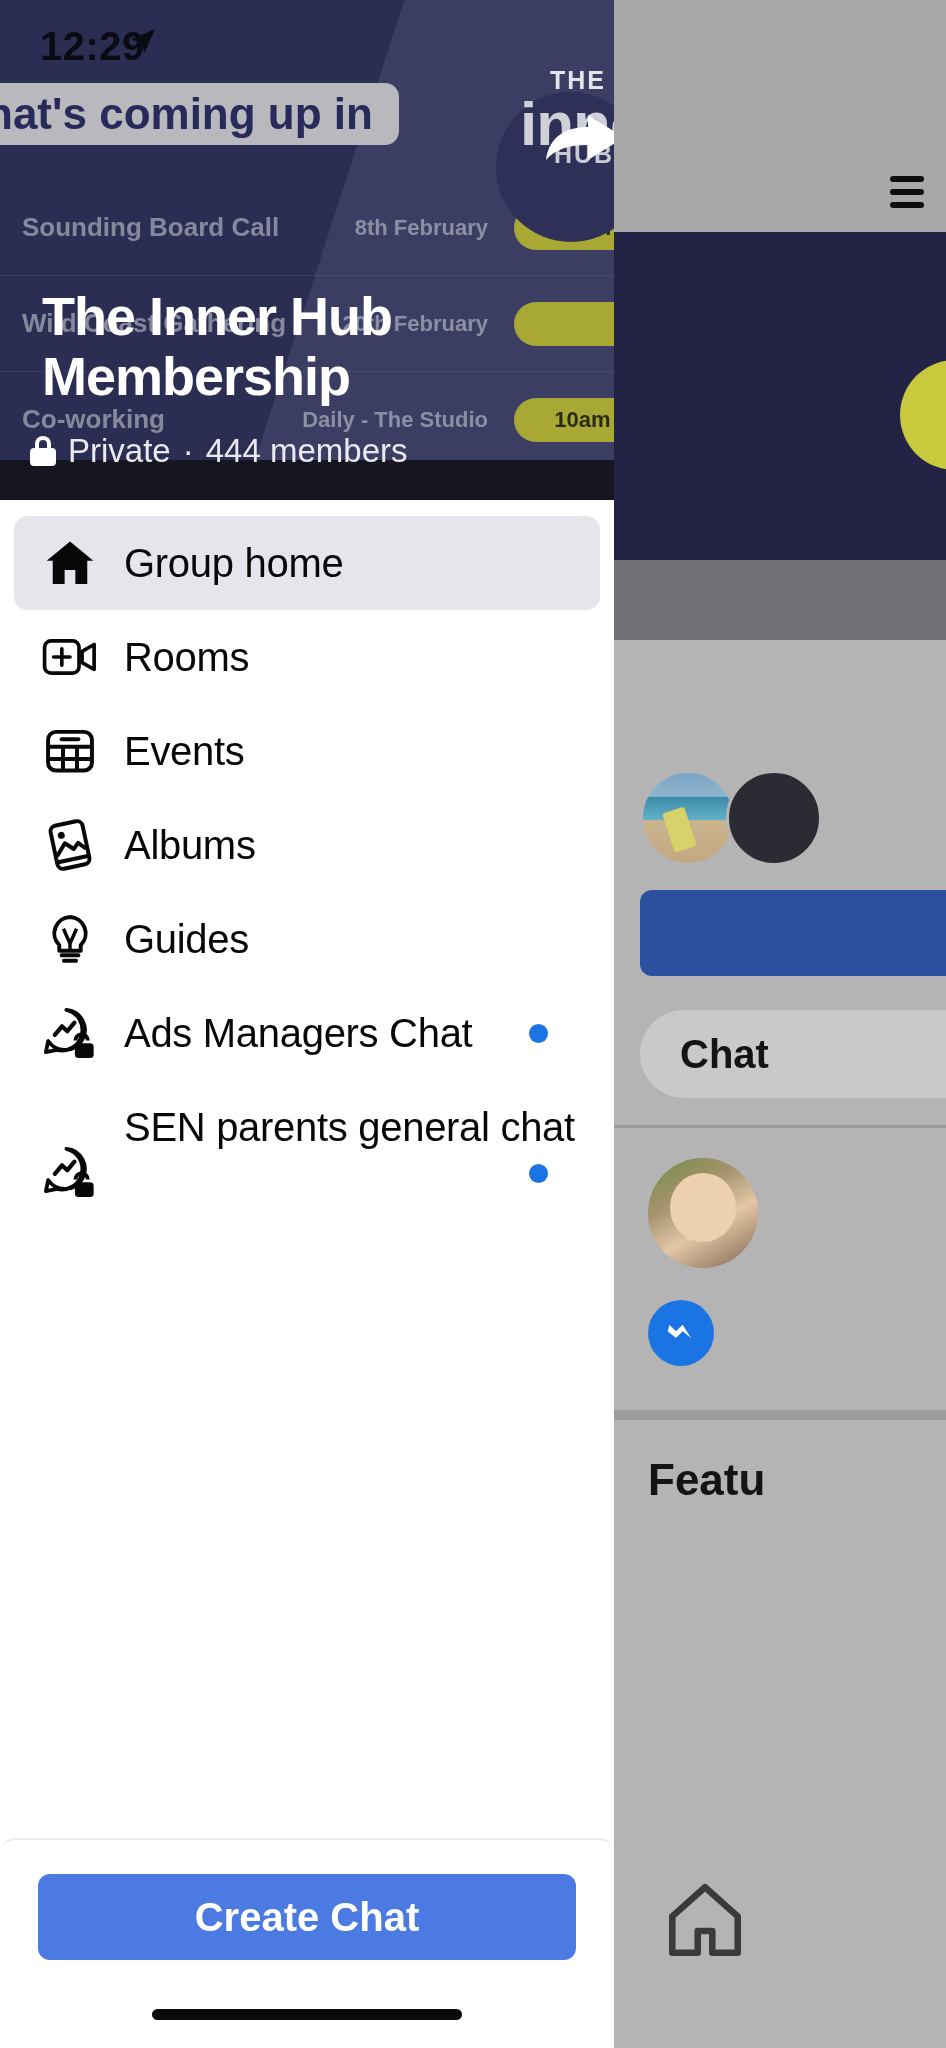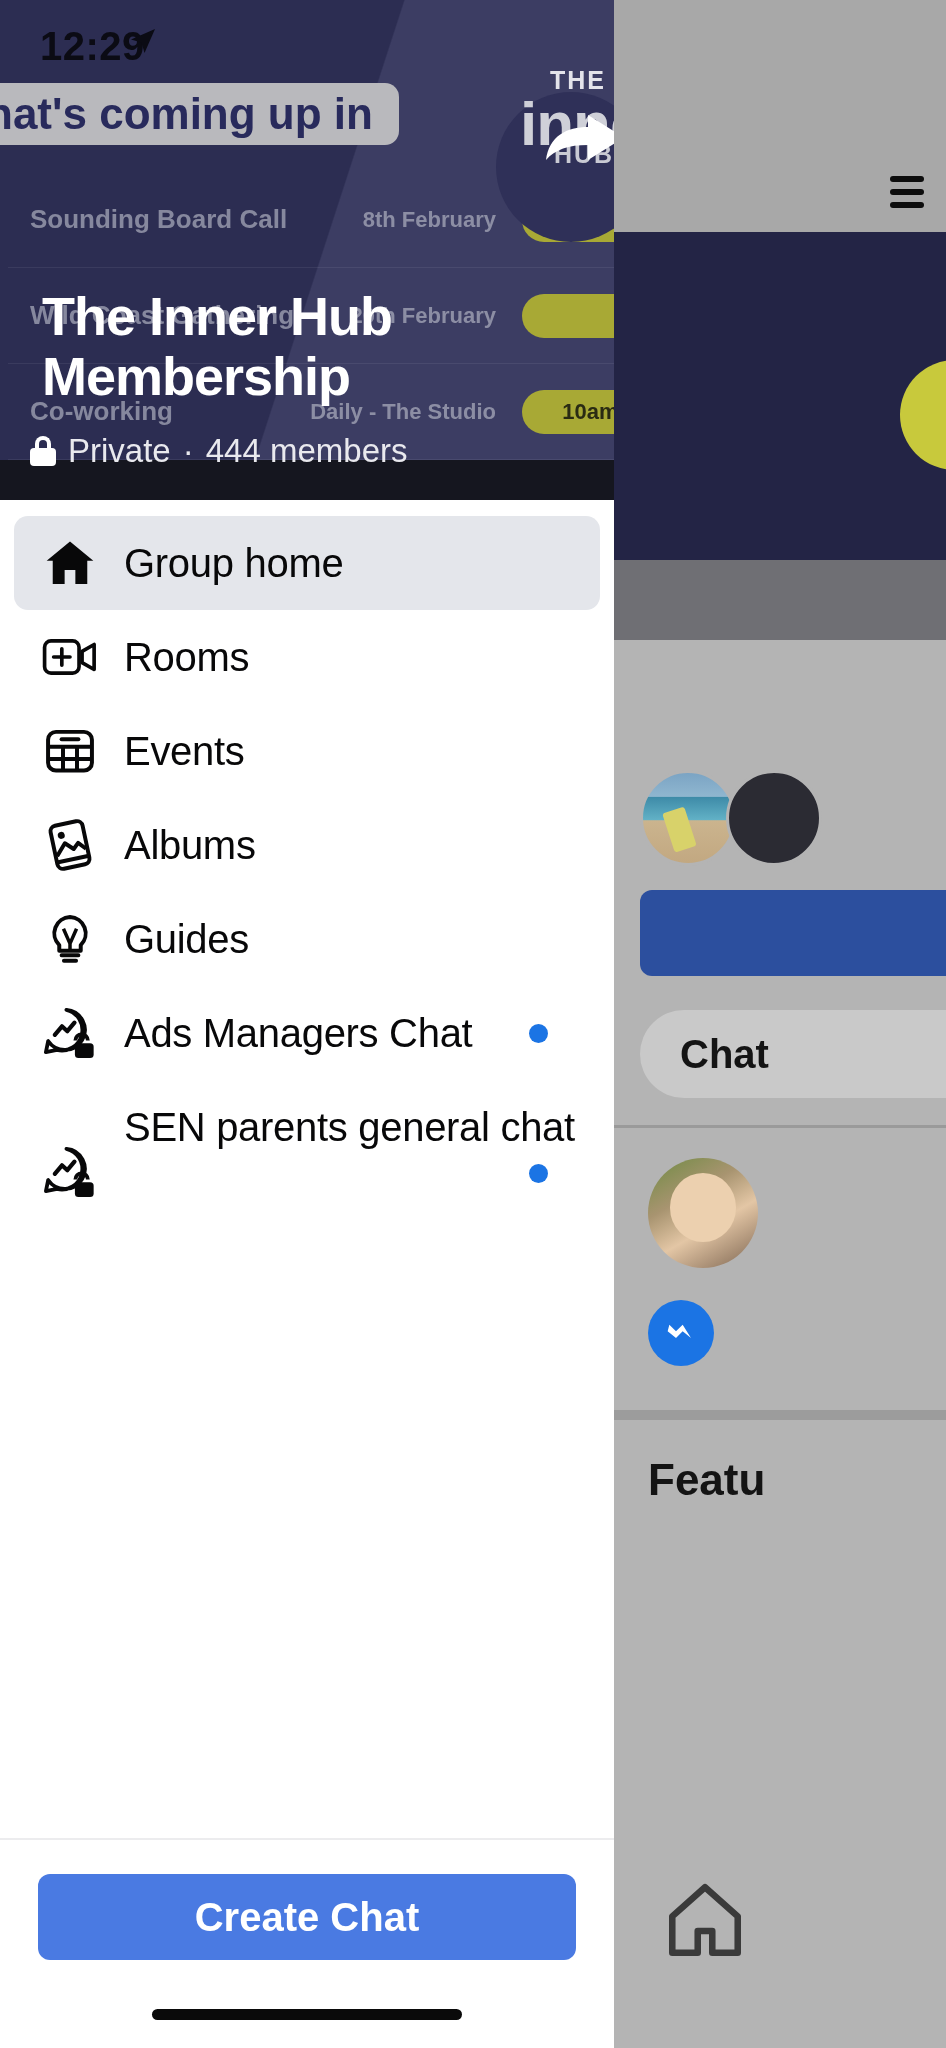"Sounding Board Call" #cover-rows { margin-left: 8px -> none; top: 172px -> 180px }
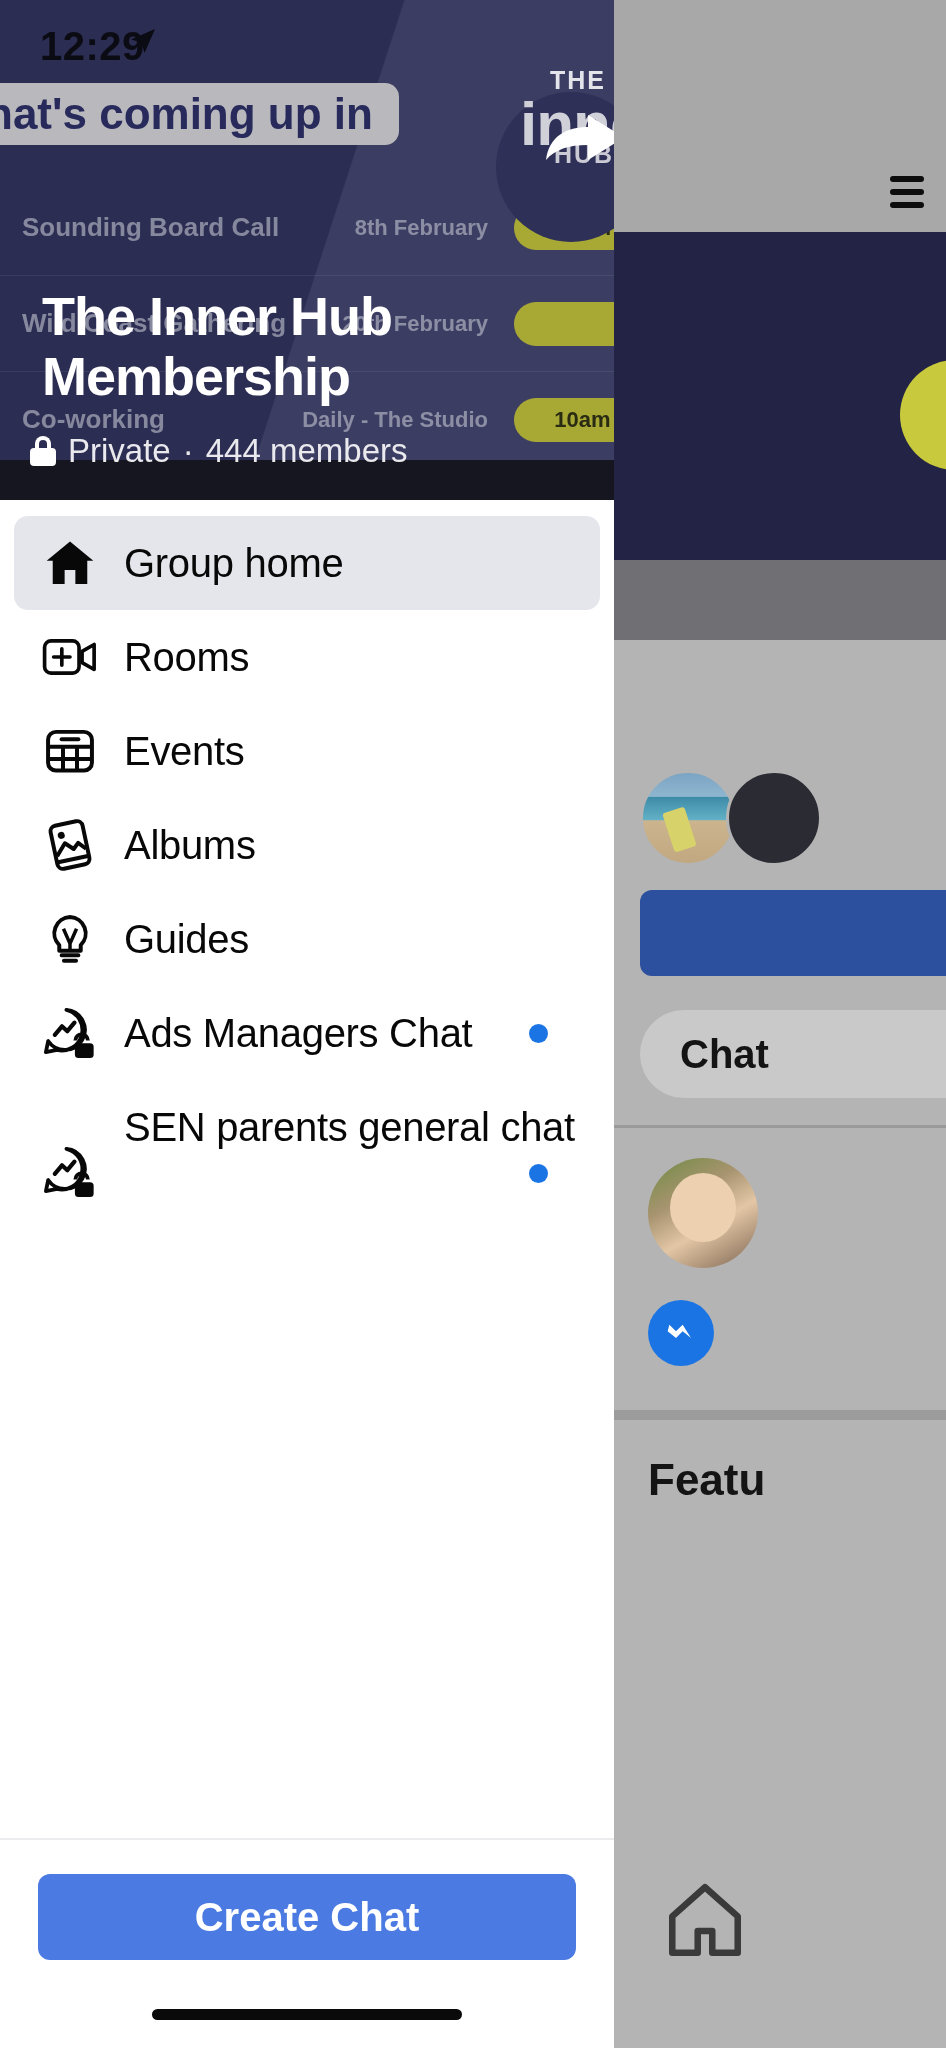"Create Chat" #create-chat-wrap { border-radius: none -> 15px }
